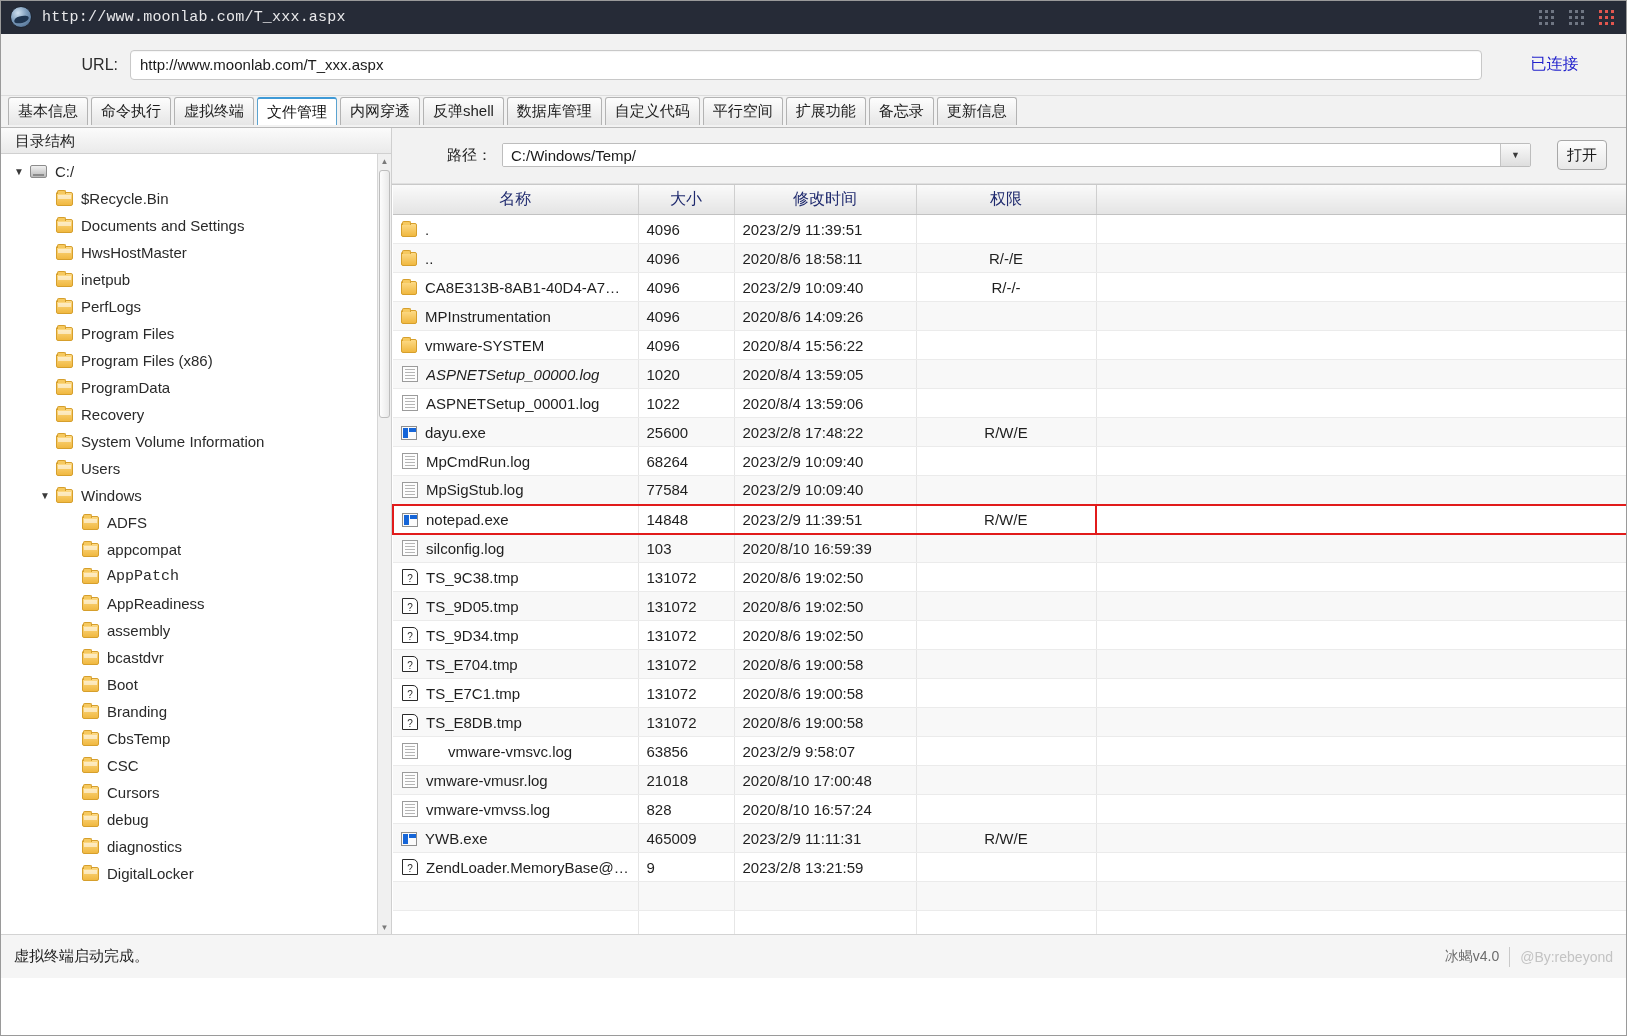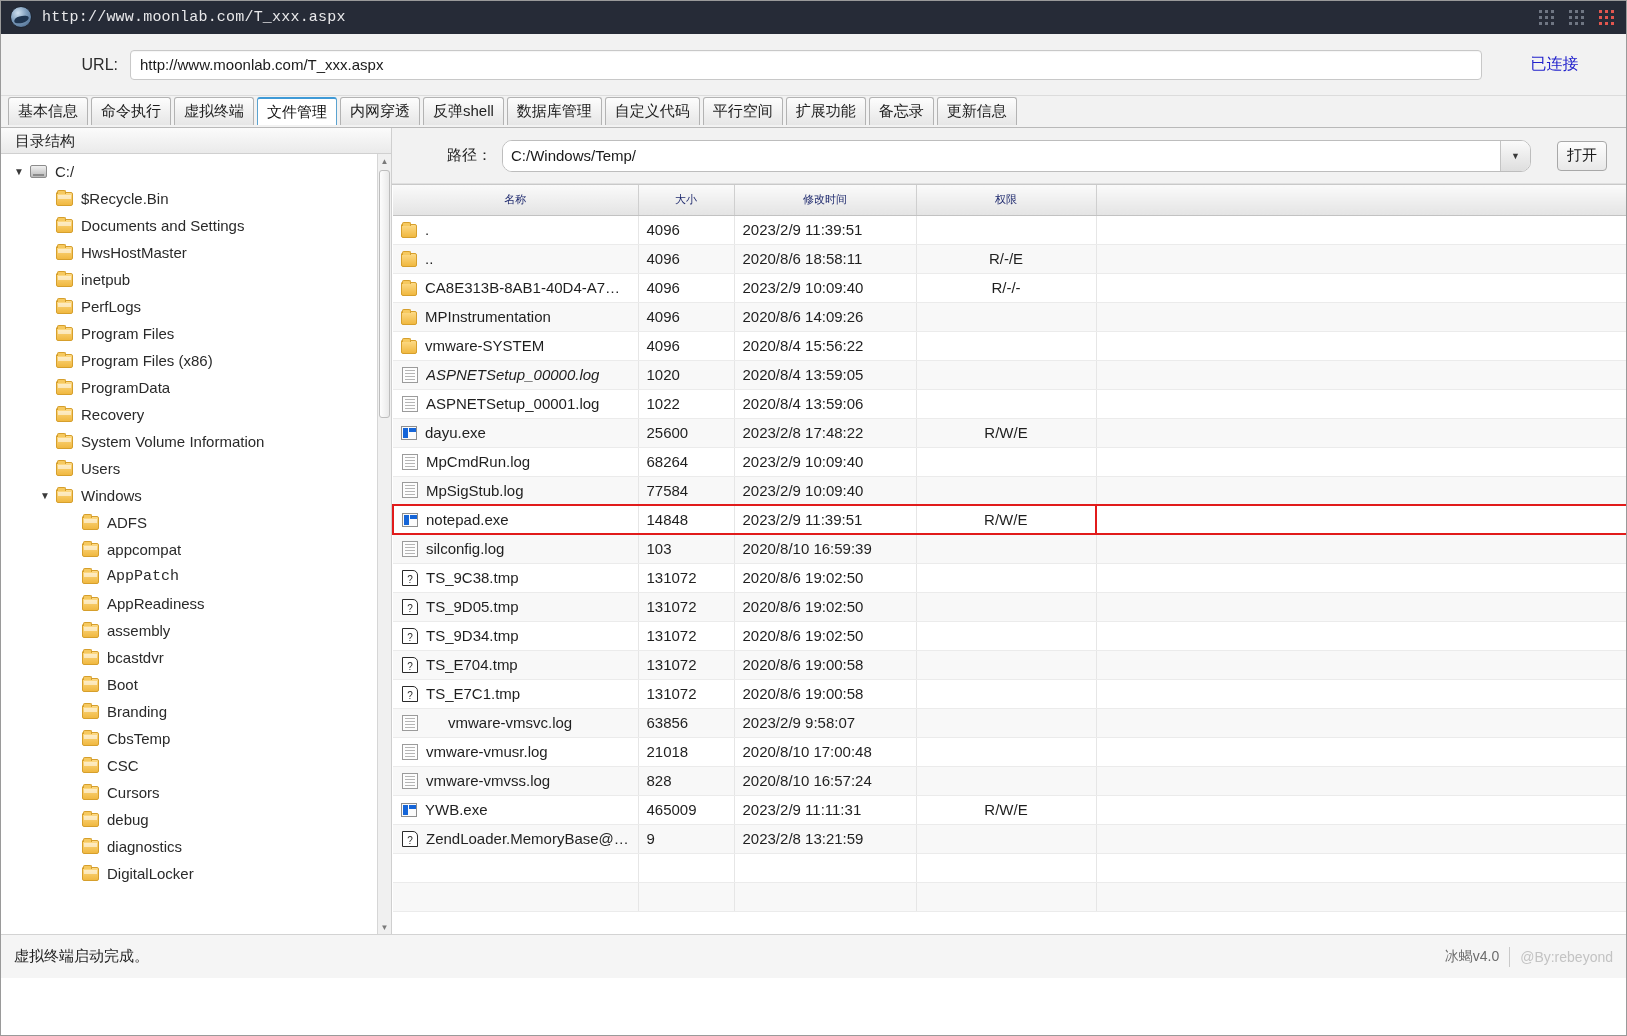"C:/Windows/Temp/" .path-combo { border-radius: 10px -> 2px; height: 32px -> 24px }
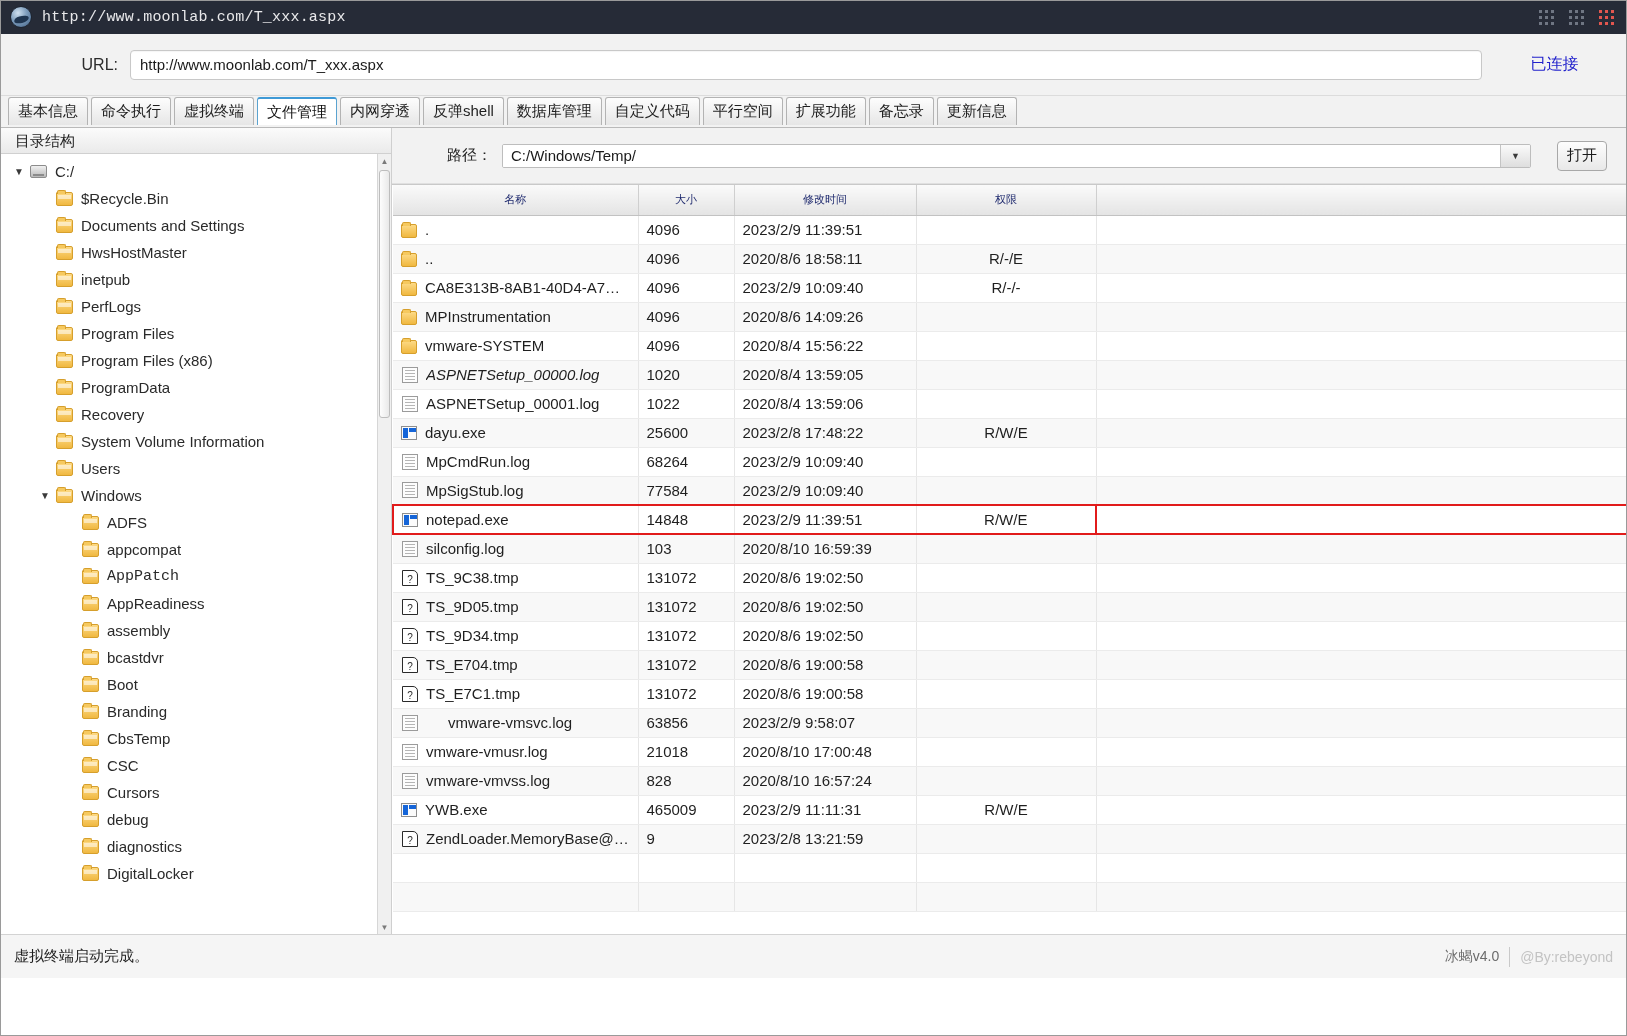"名称" table.files th { font-size: 11px -> 16px }
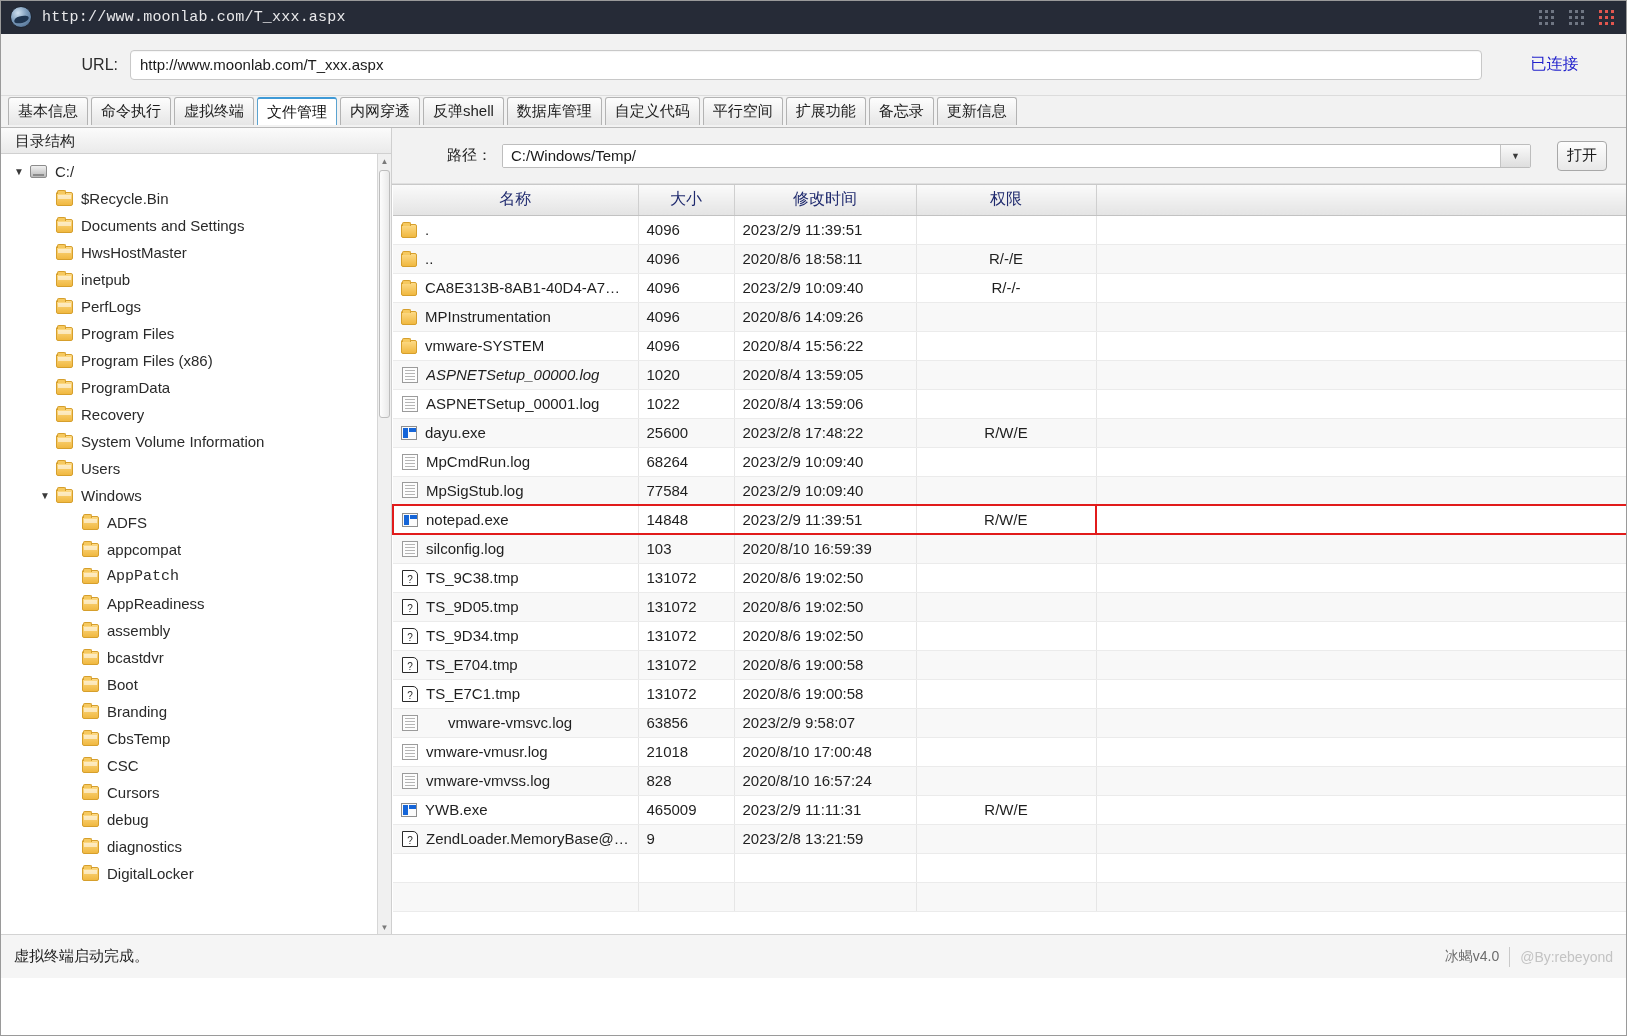"TS_E8DB.tmp" tr.row { html: none -> <tr> <td> <span> <span></span> <span>TS_E8DB.tmp</span> </span> </td> <td>131072</td> <td>2020/8/6 19:00:58</td> <td></td> <td></td> </tr> }
